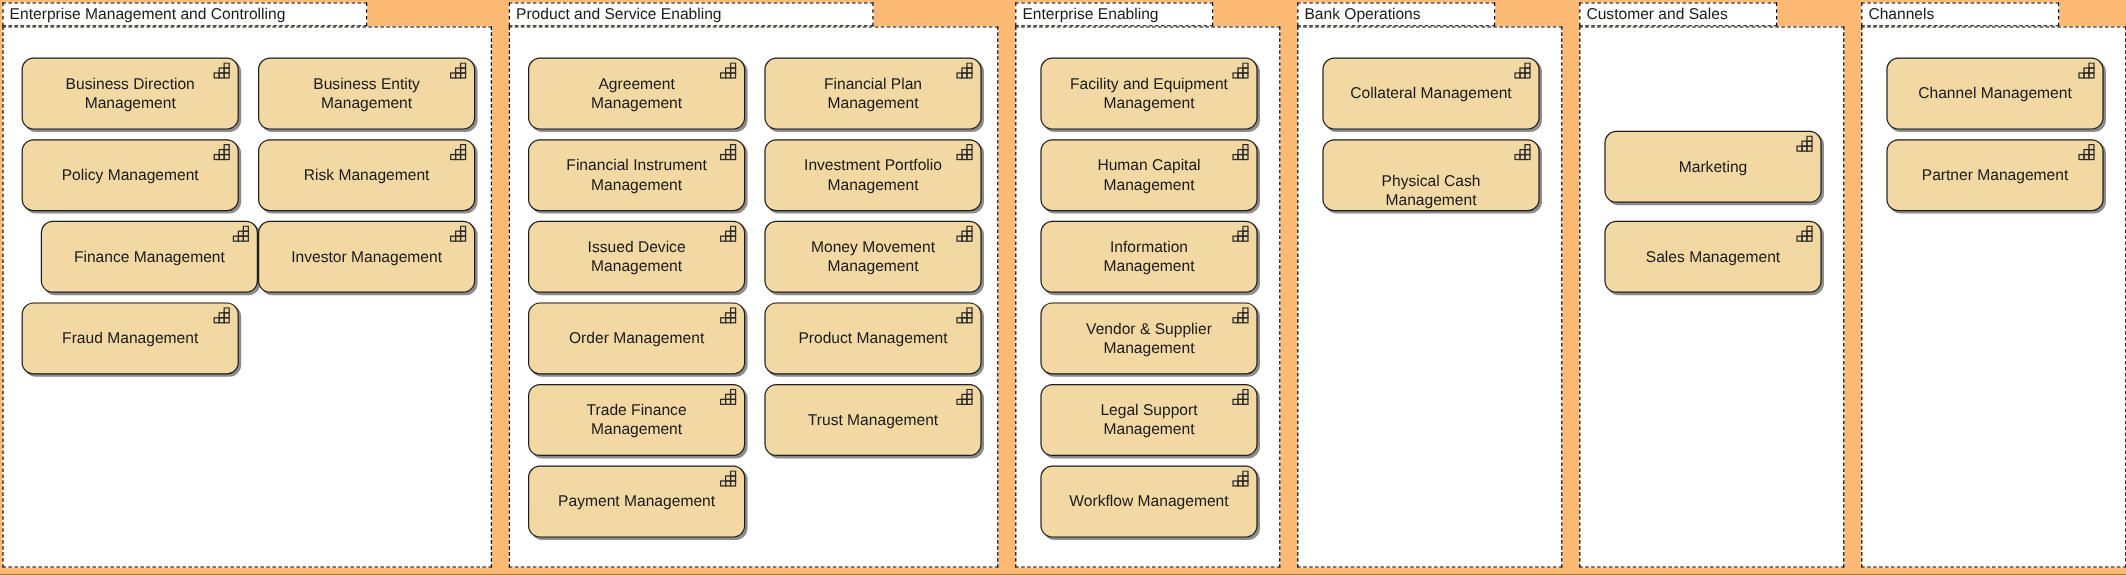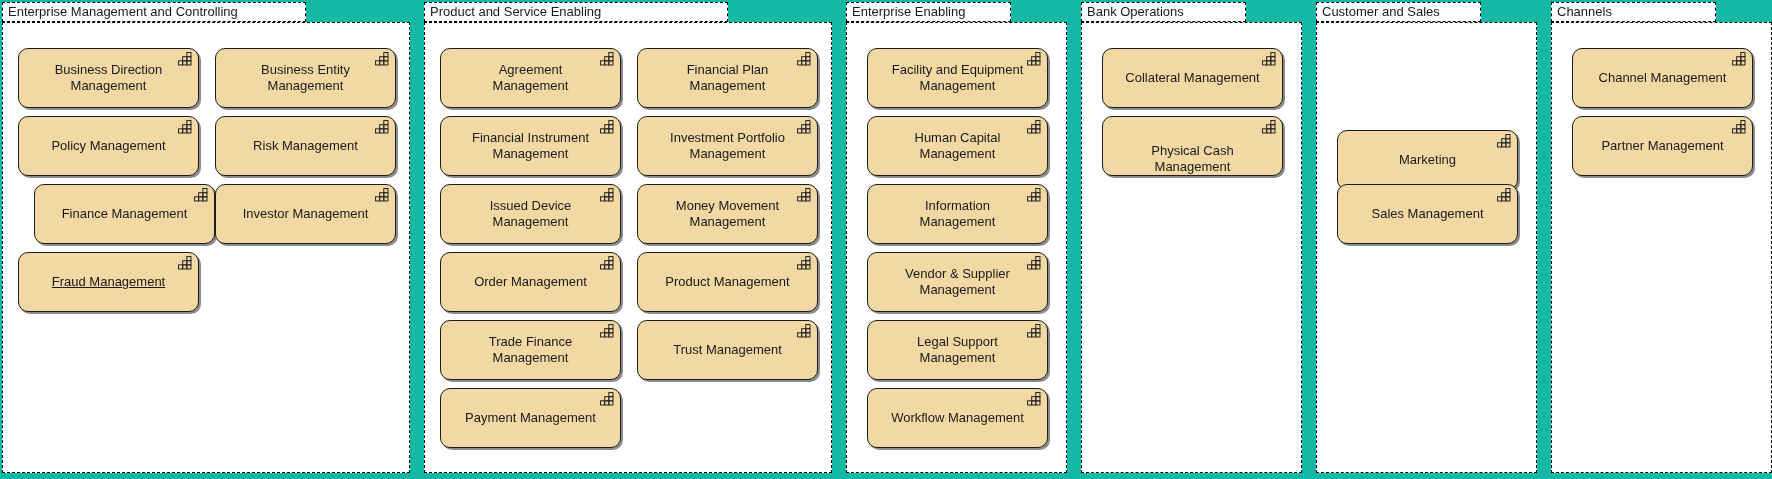"Enterprise Management and Controlling" #canvas { background: #14b8a6 -> #fdba74 }
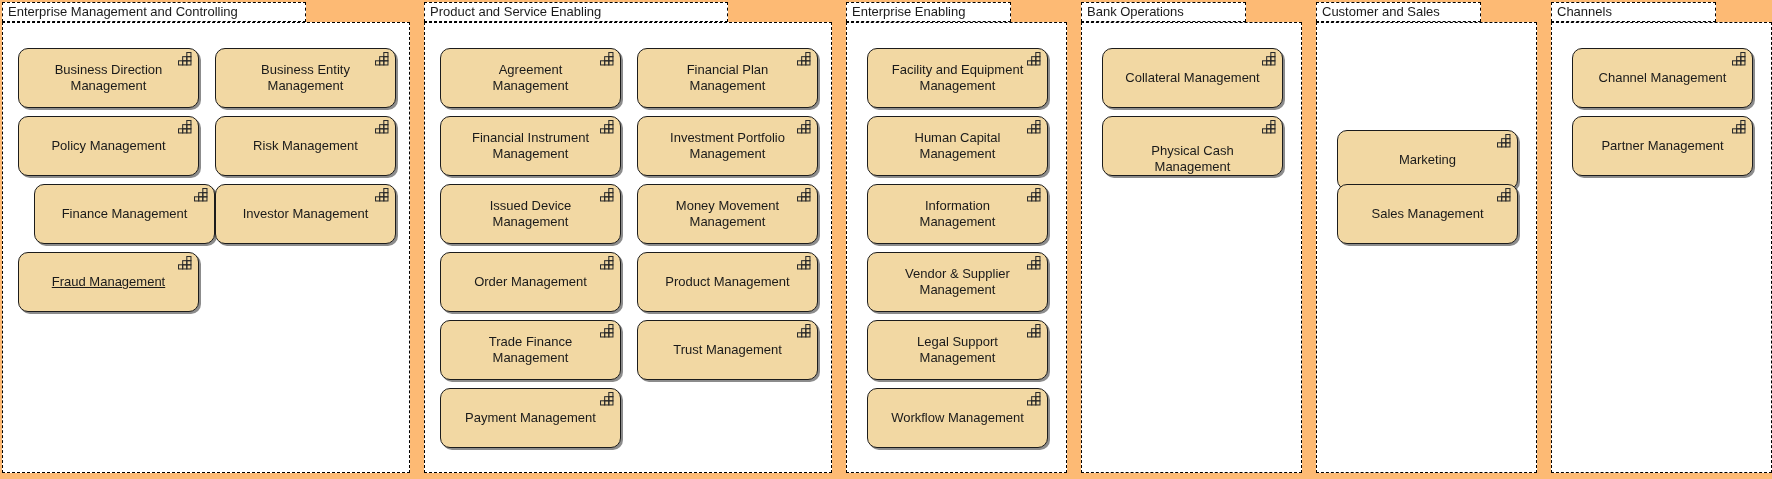"Marketing" div.cap-box { top: 107px -> 86px }
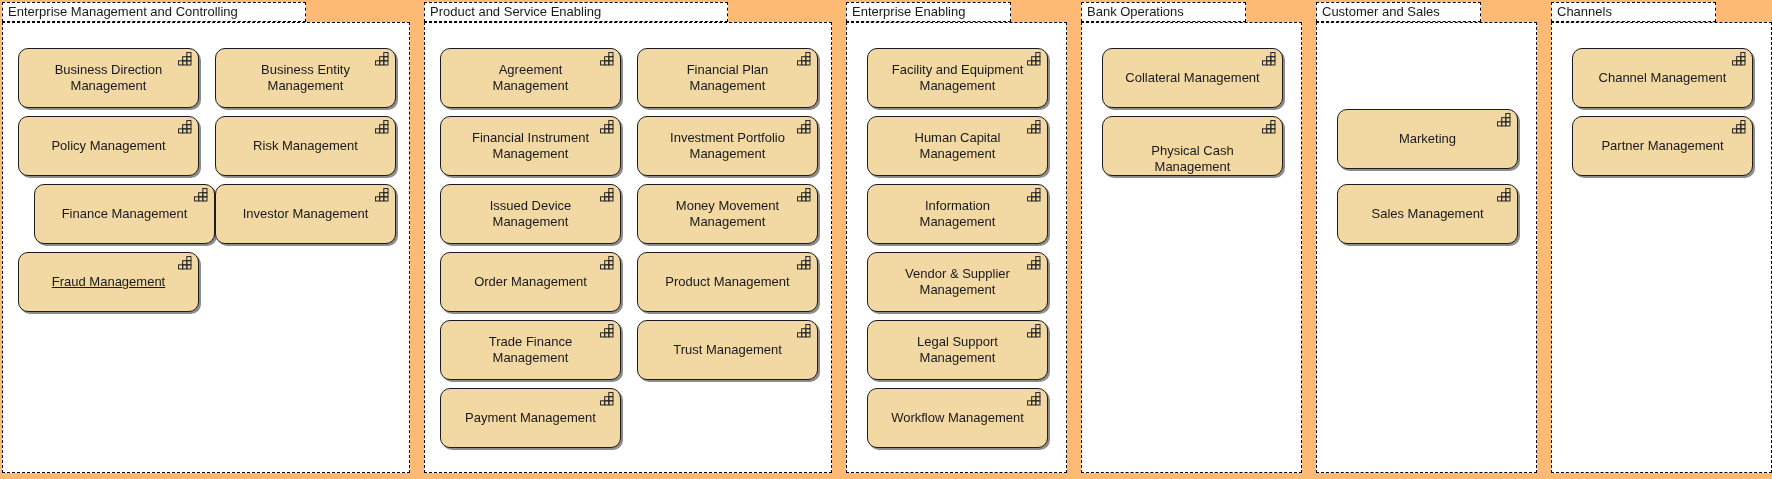"Fraud Management" div.cap-box { text-decoration: underline -> none }
